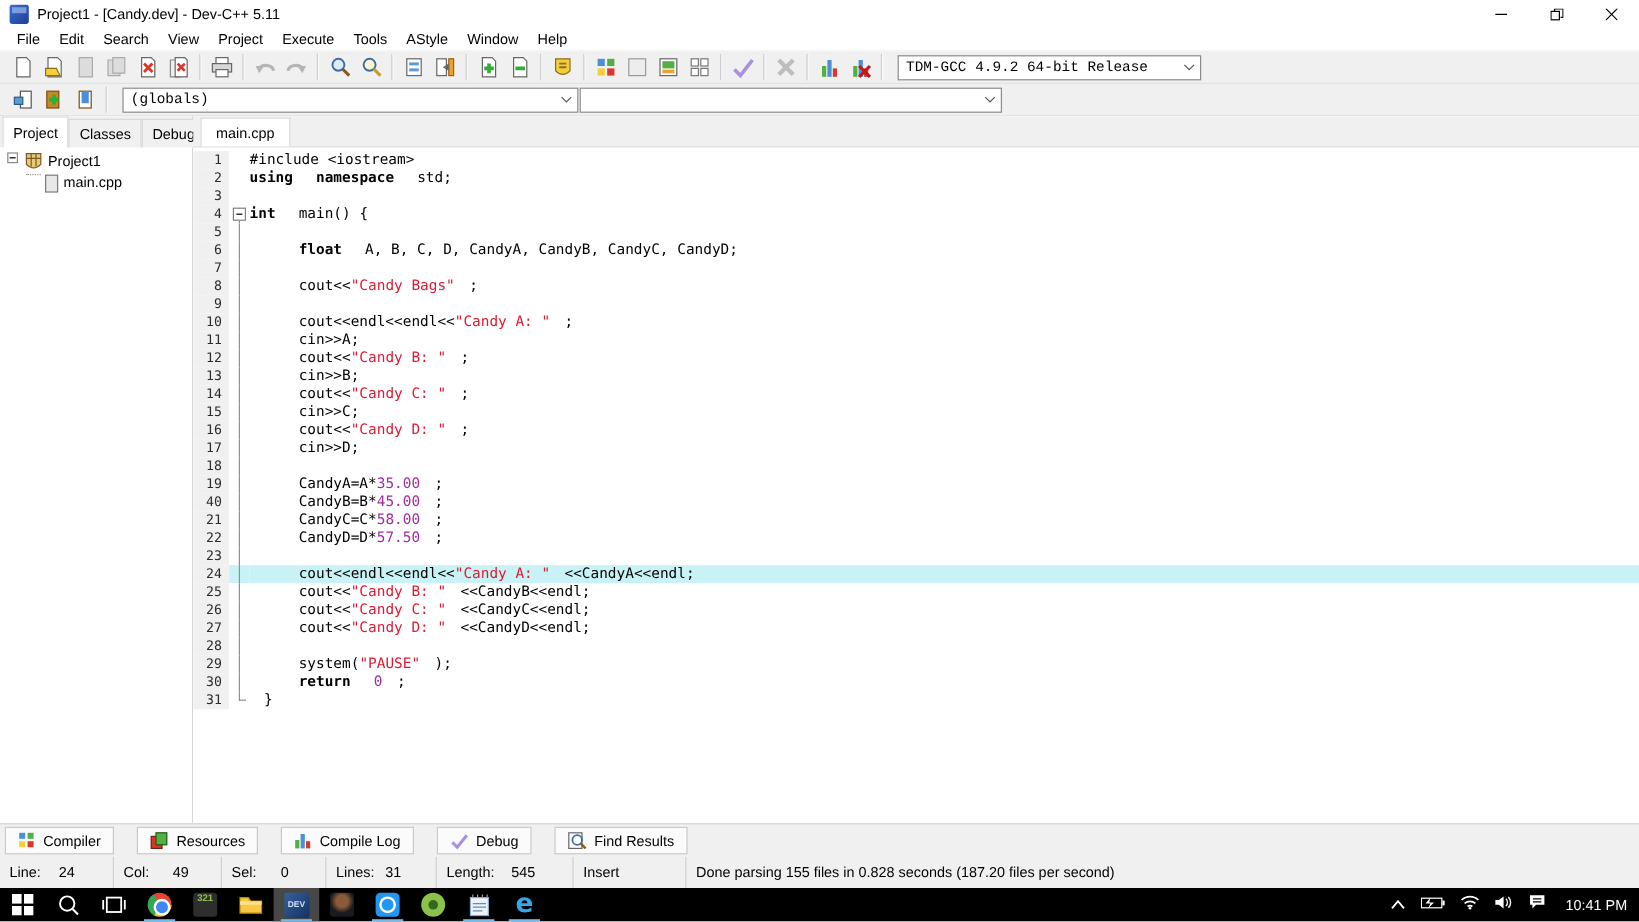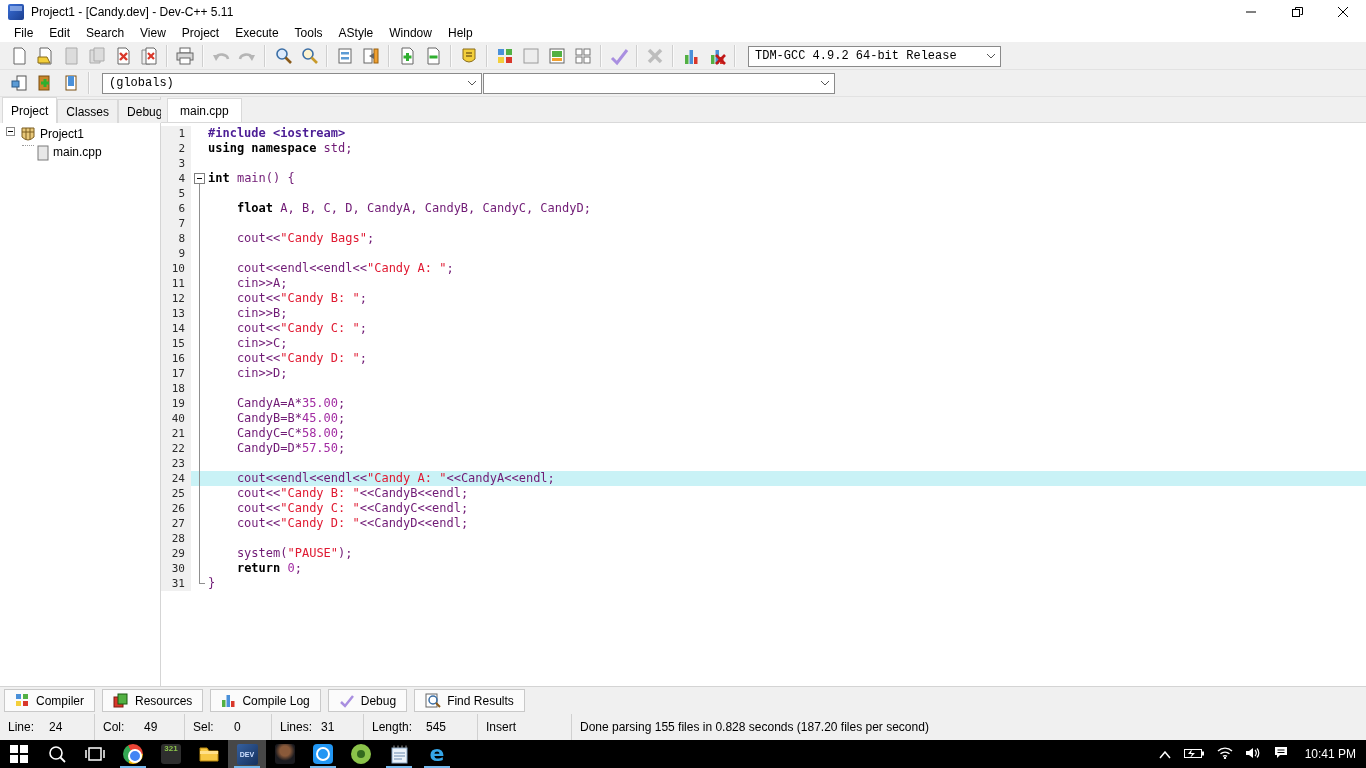"#include <iostream>" .tok-pp { color: #4c1d95 -> #000000; font-weight: bold -> none }
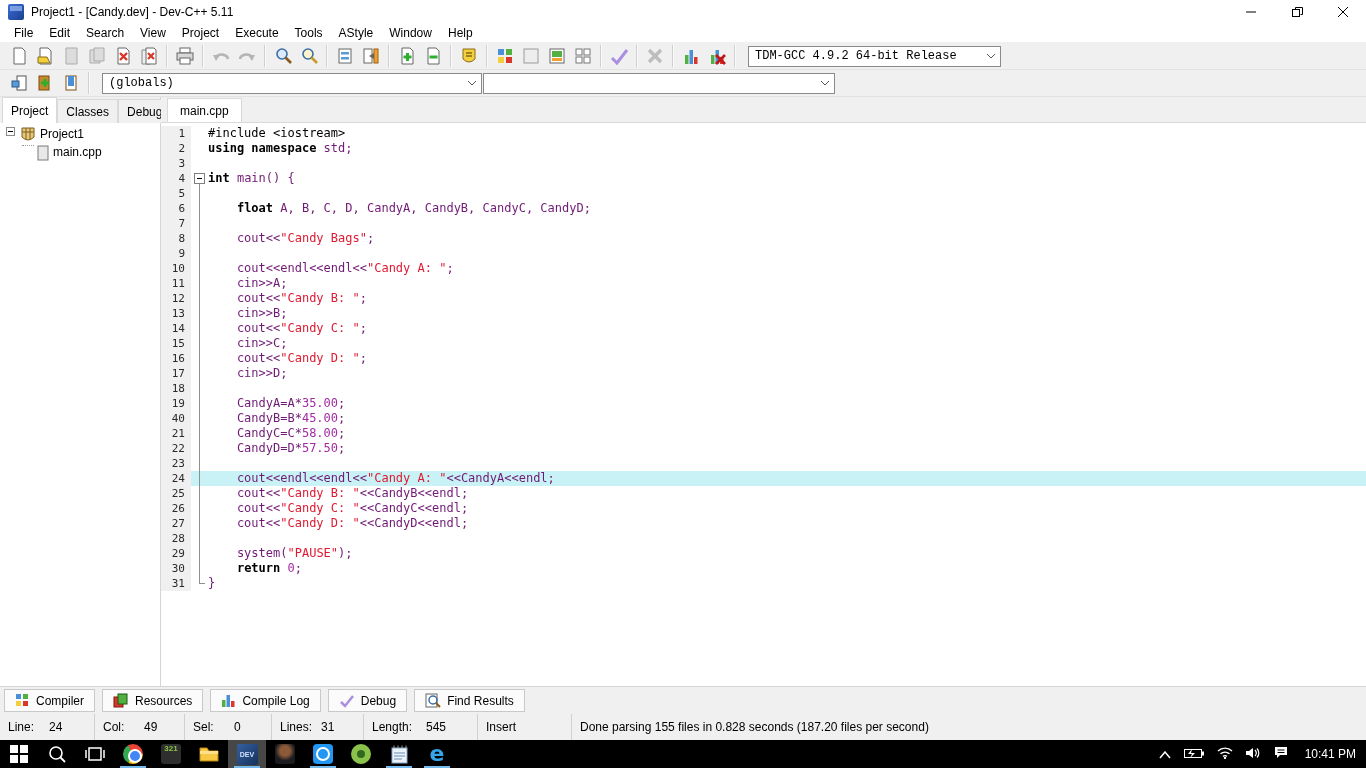"std;" .tok-pl { color: #701a75 -> #000000; padding-left: none -> 12px }
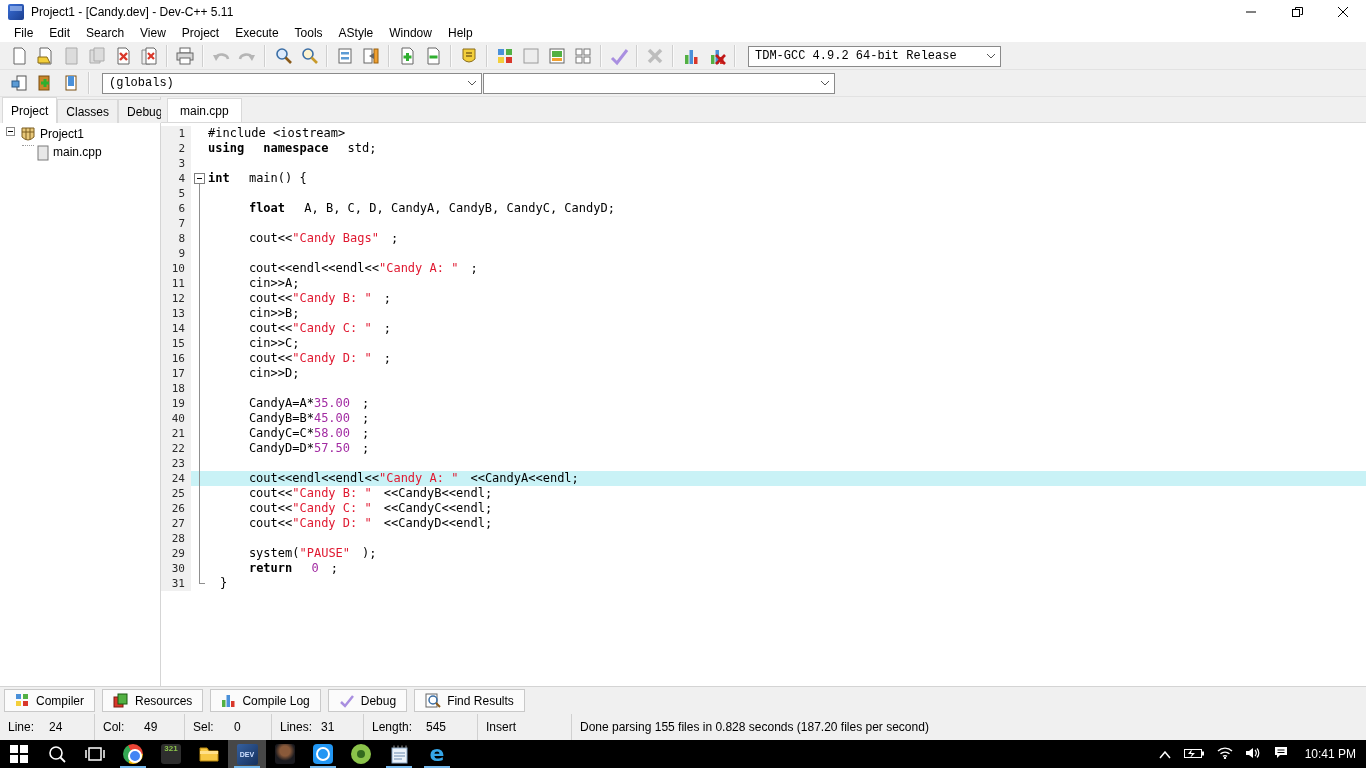"Compiler" .btab { margin-right: 7px -> 19px }
